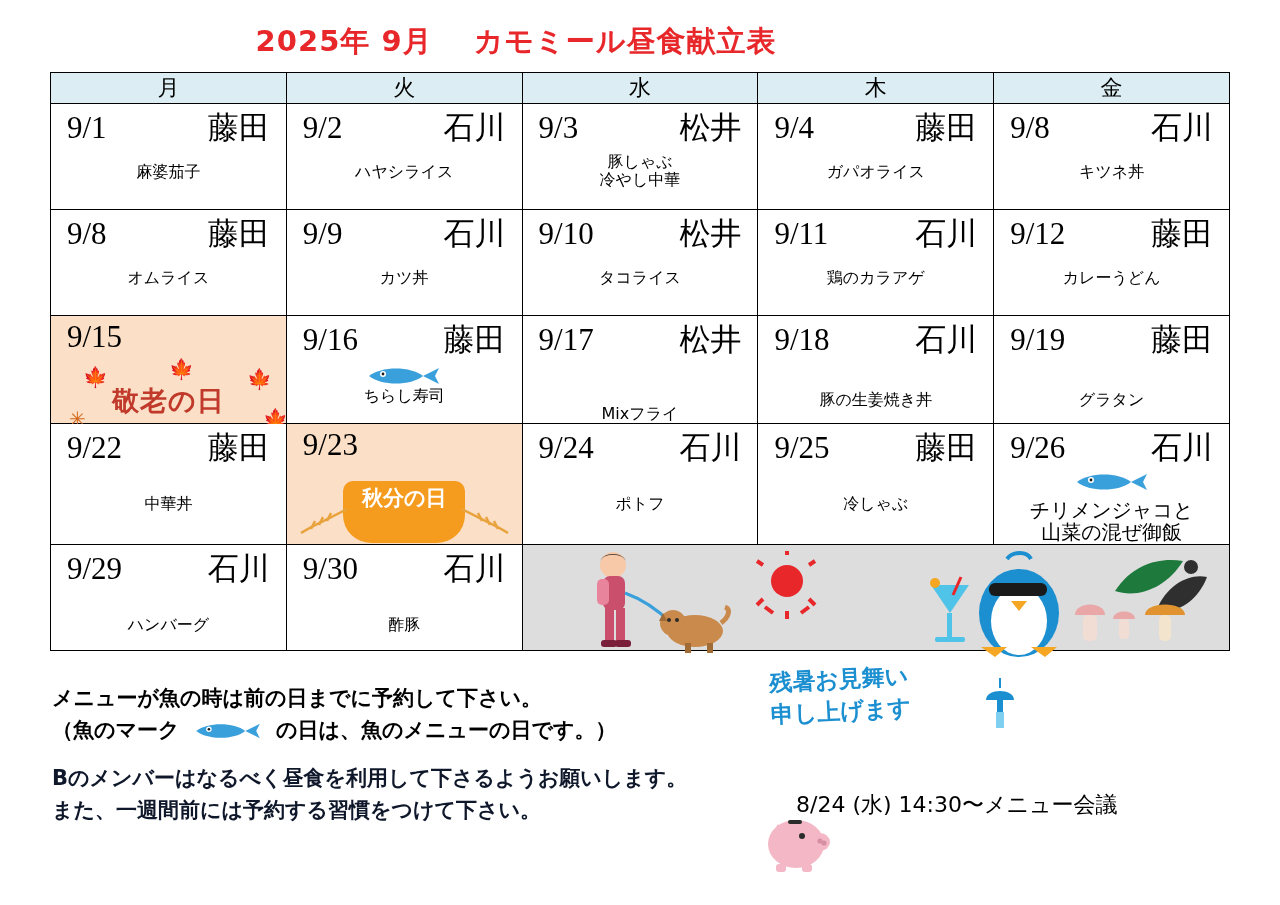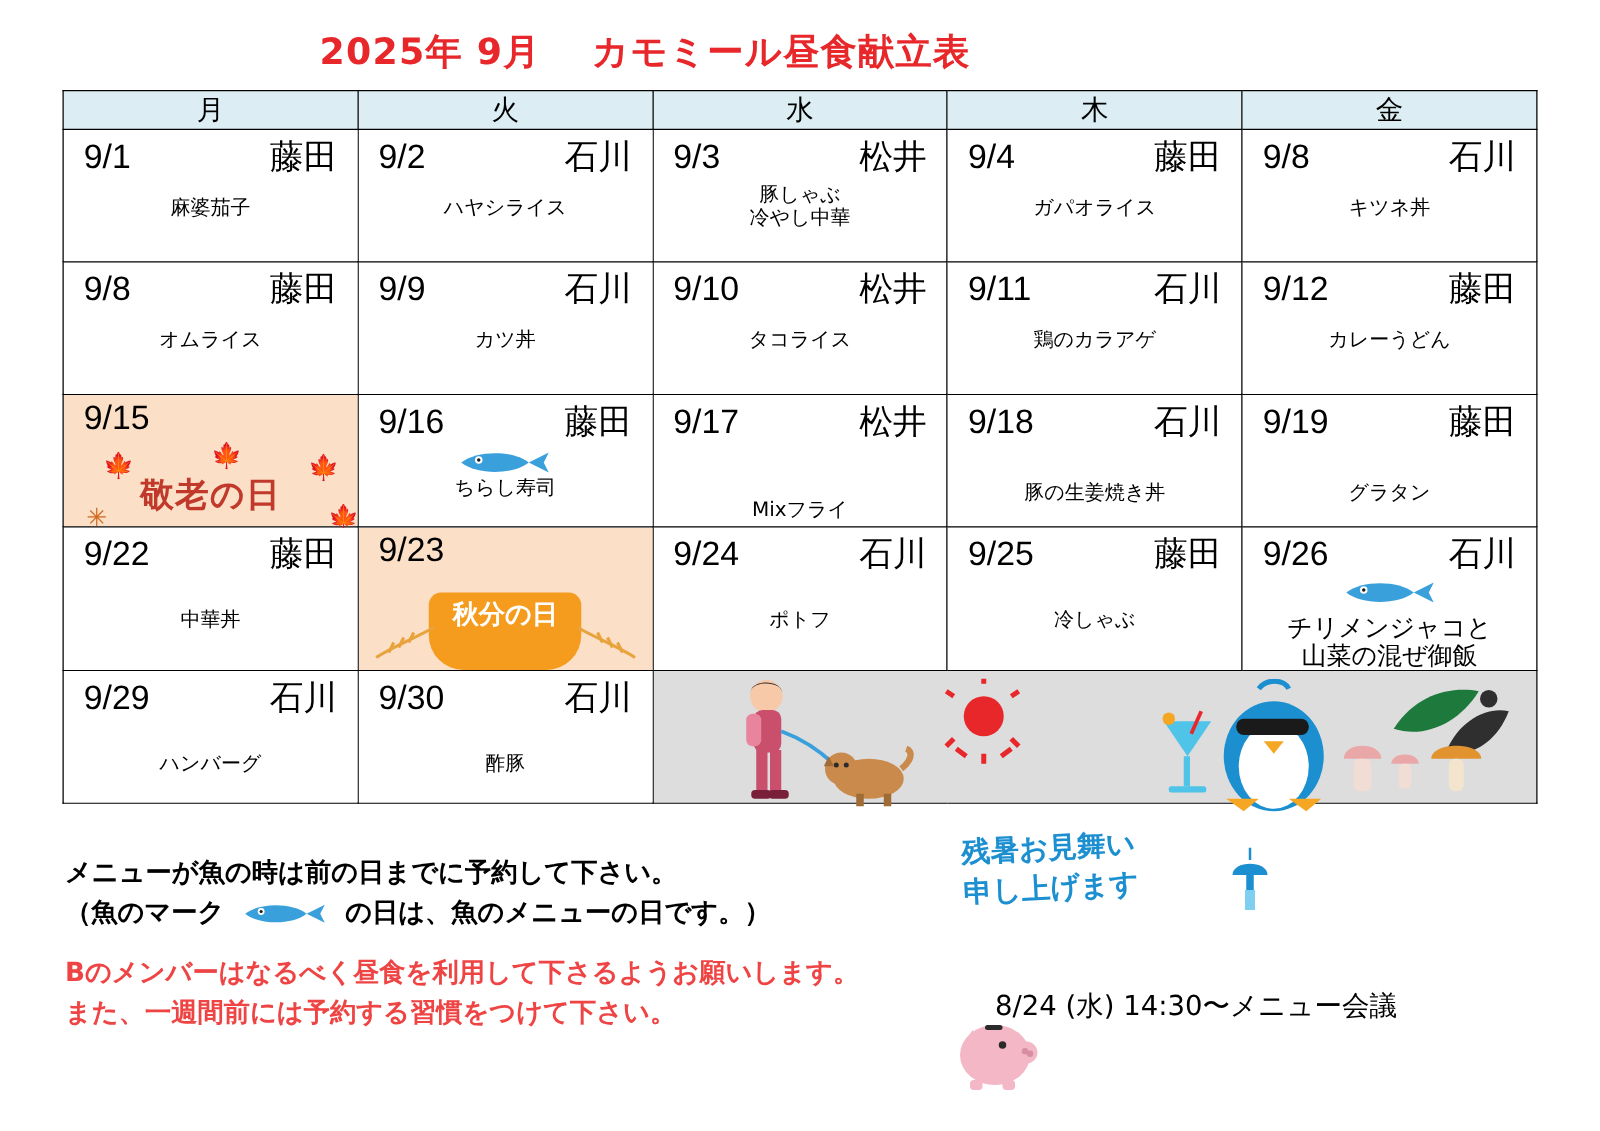"9/1" .dayhead { font-family: Liberation Sans, sans-serif -> Liberation Serif, serif; font-size: 27px -> 31px }
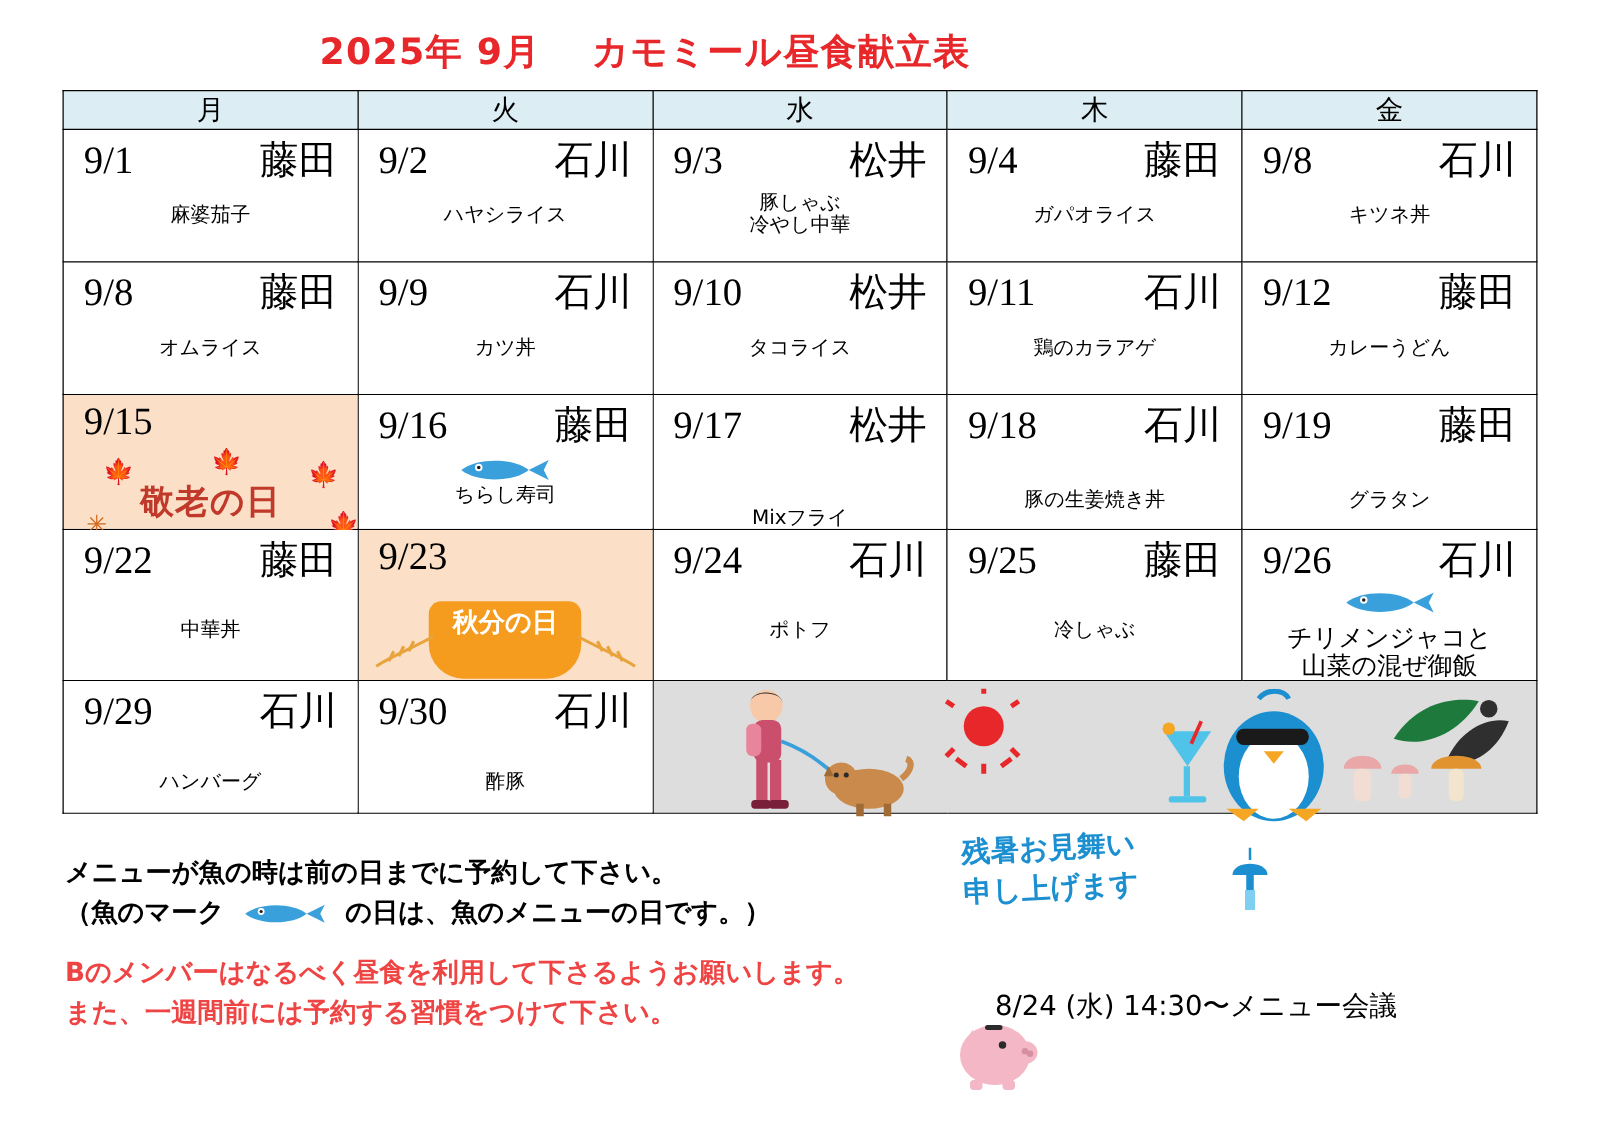"Bのメンバーはなるべく昼食を利用して下さるようお願いします。" .note-red { color: #ef4444 -> #0f172a }
